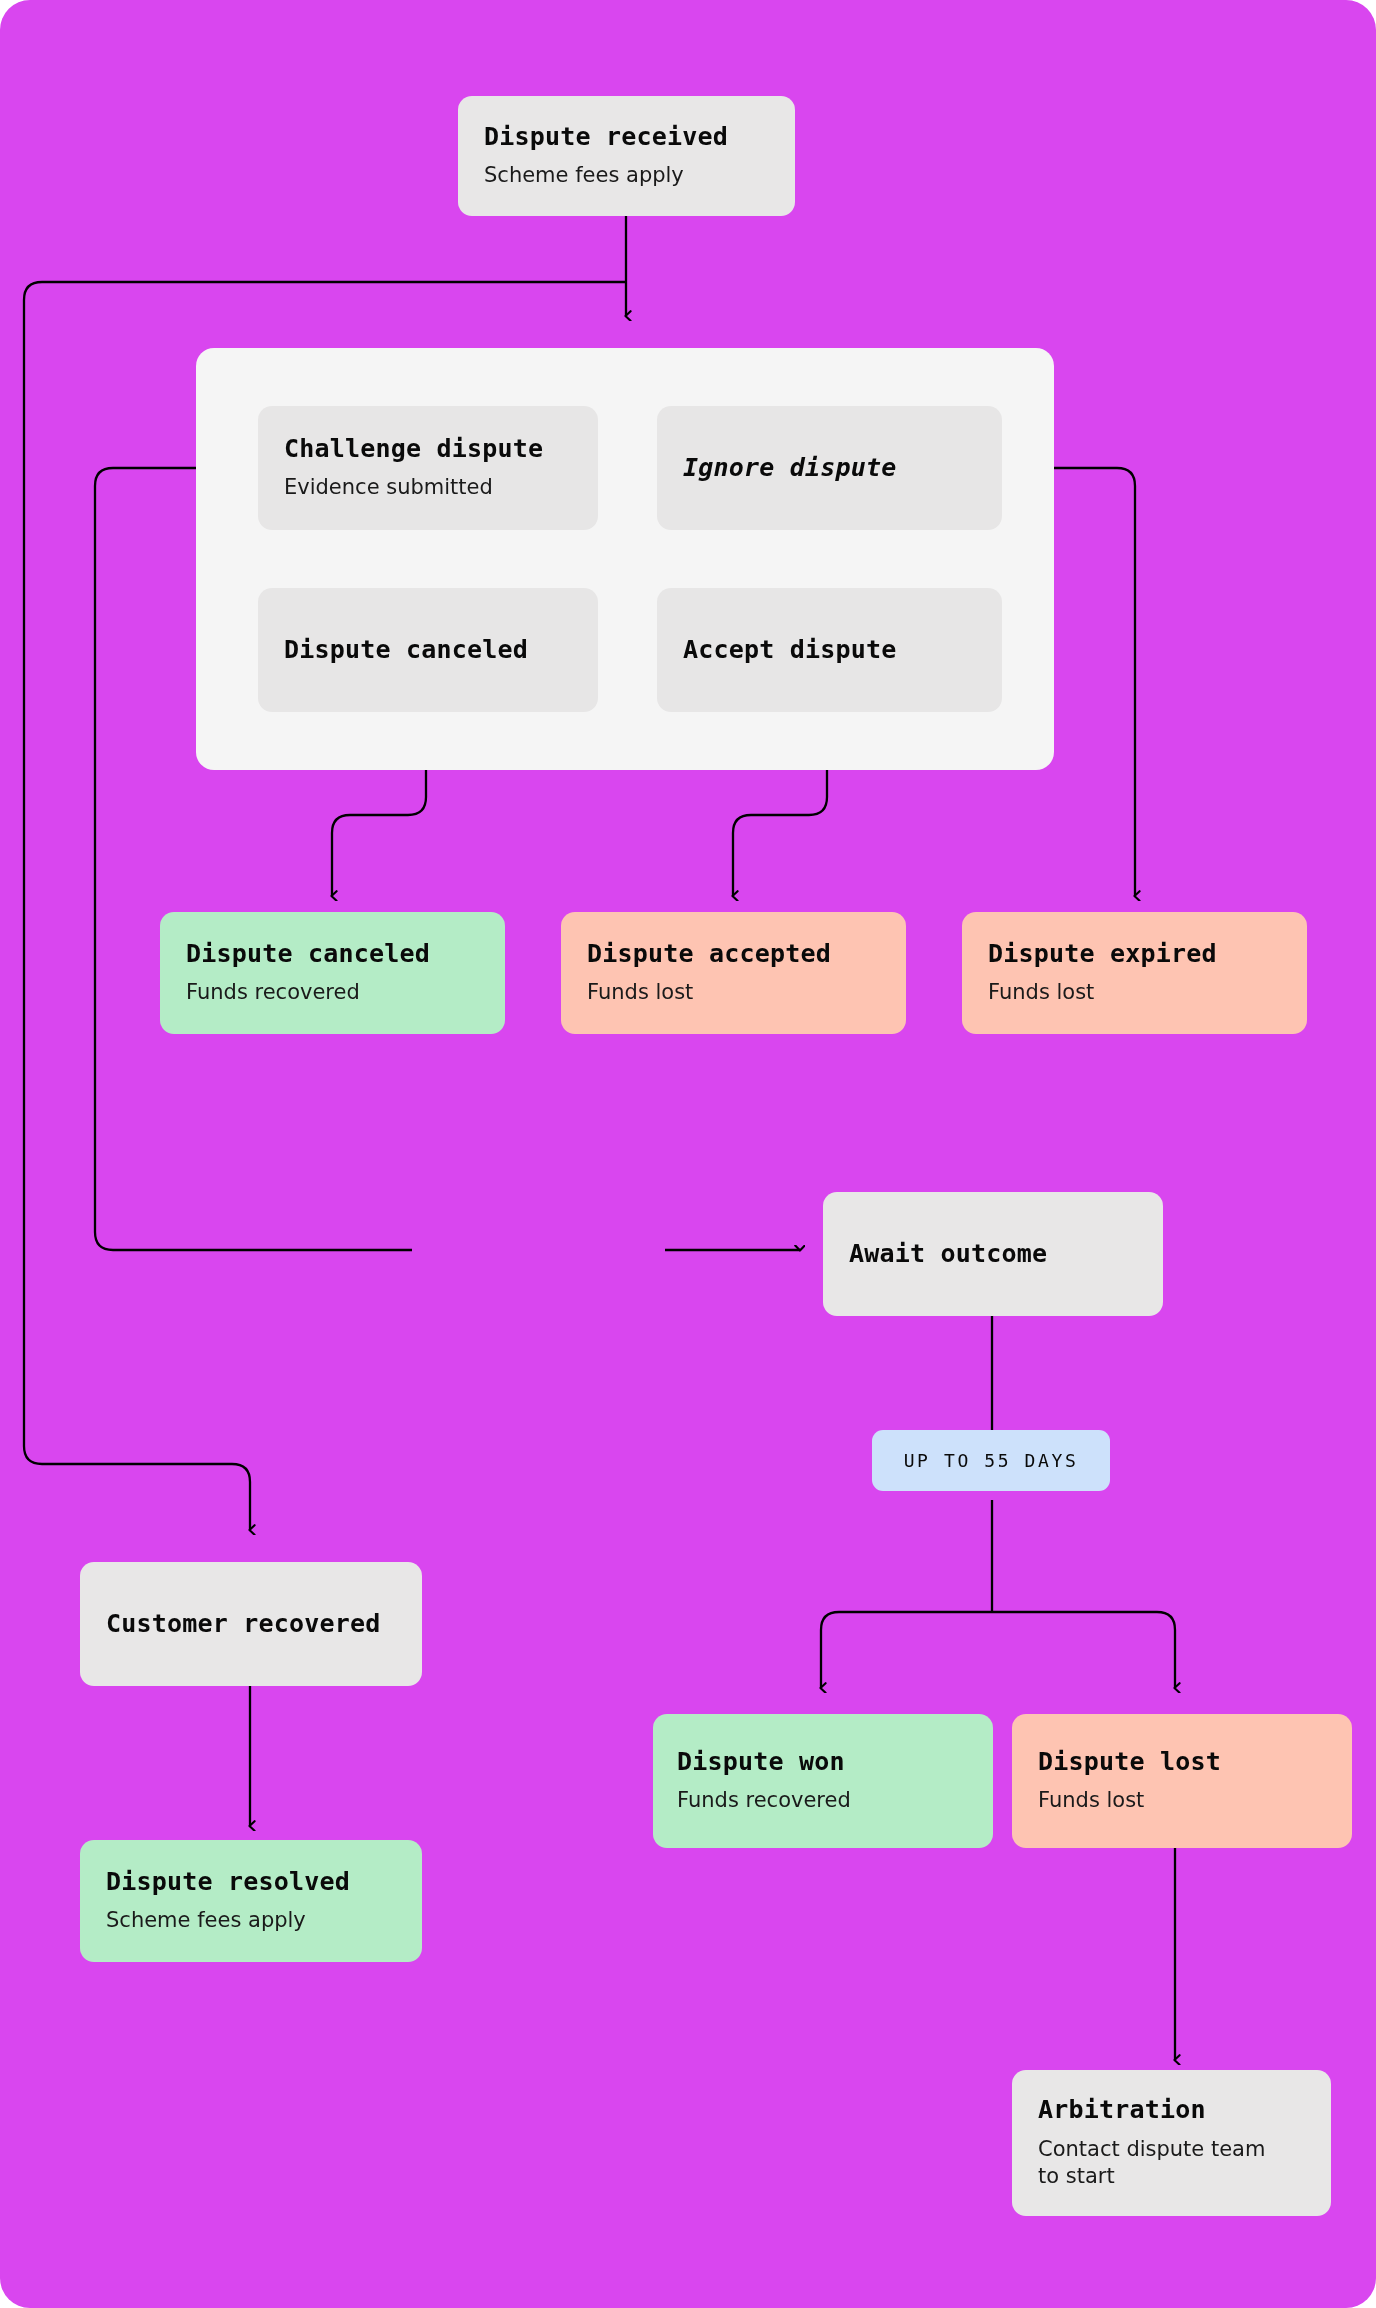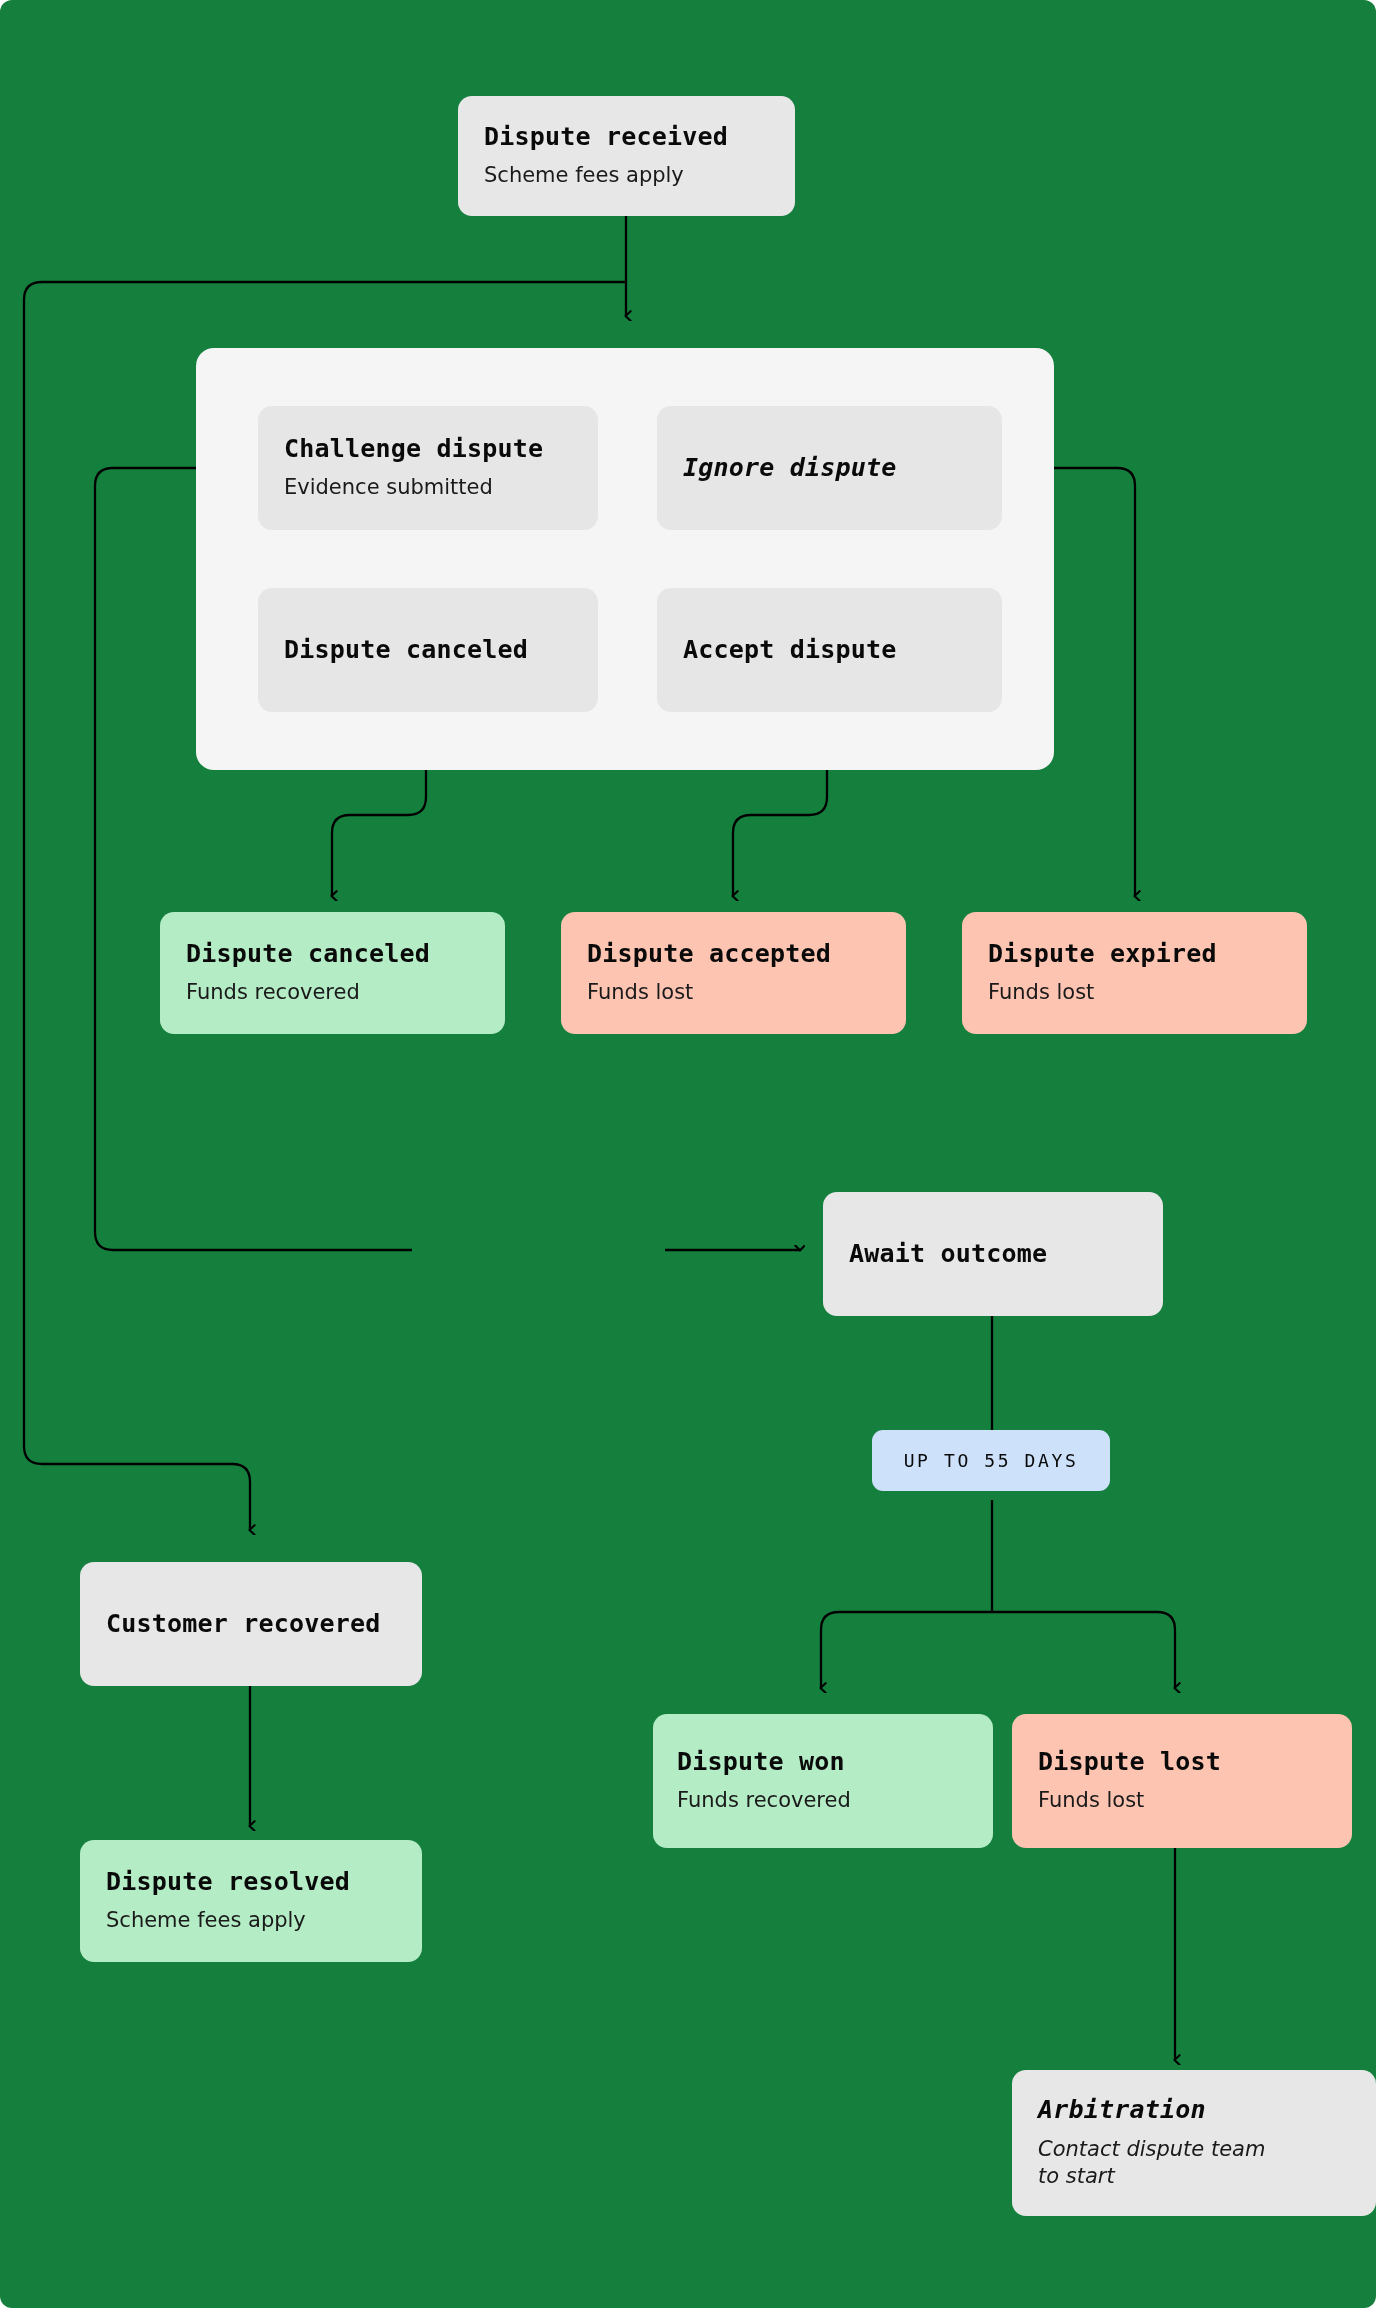"Dispute received" #canvas { background: #15803d -> #d946ef; border-radius: 12px -> 30px }
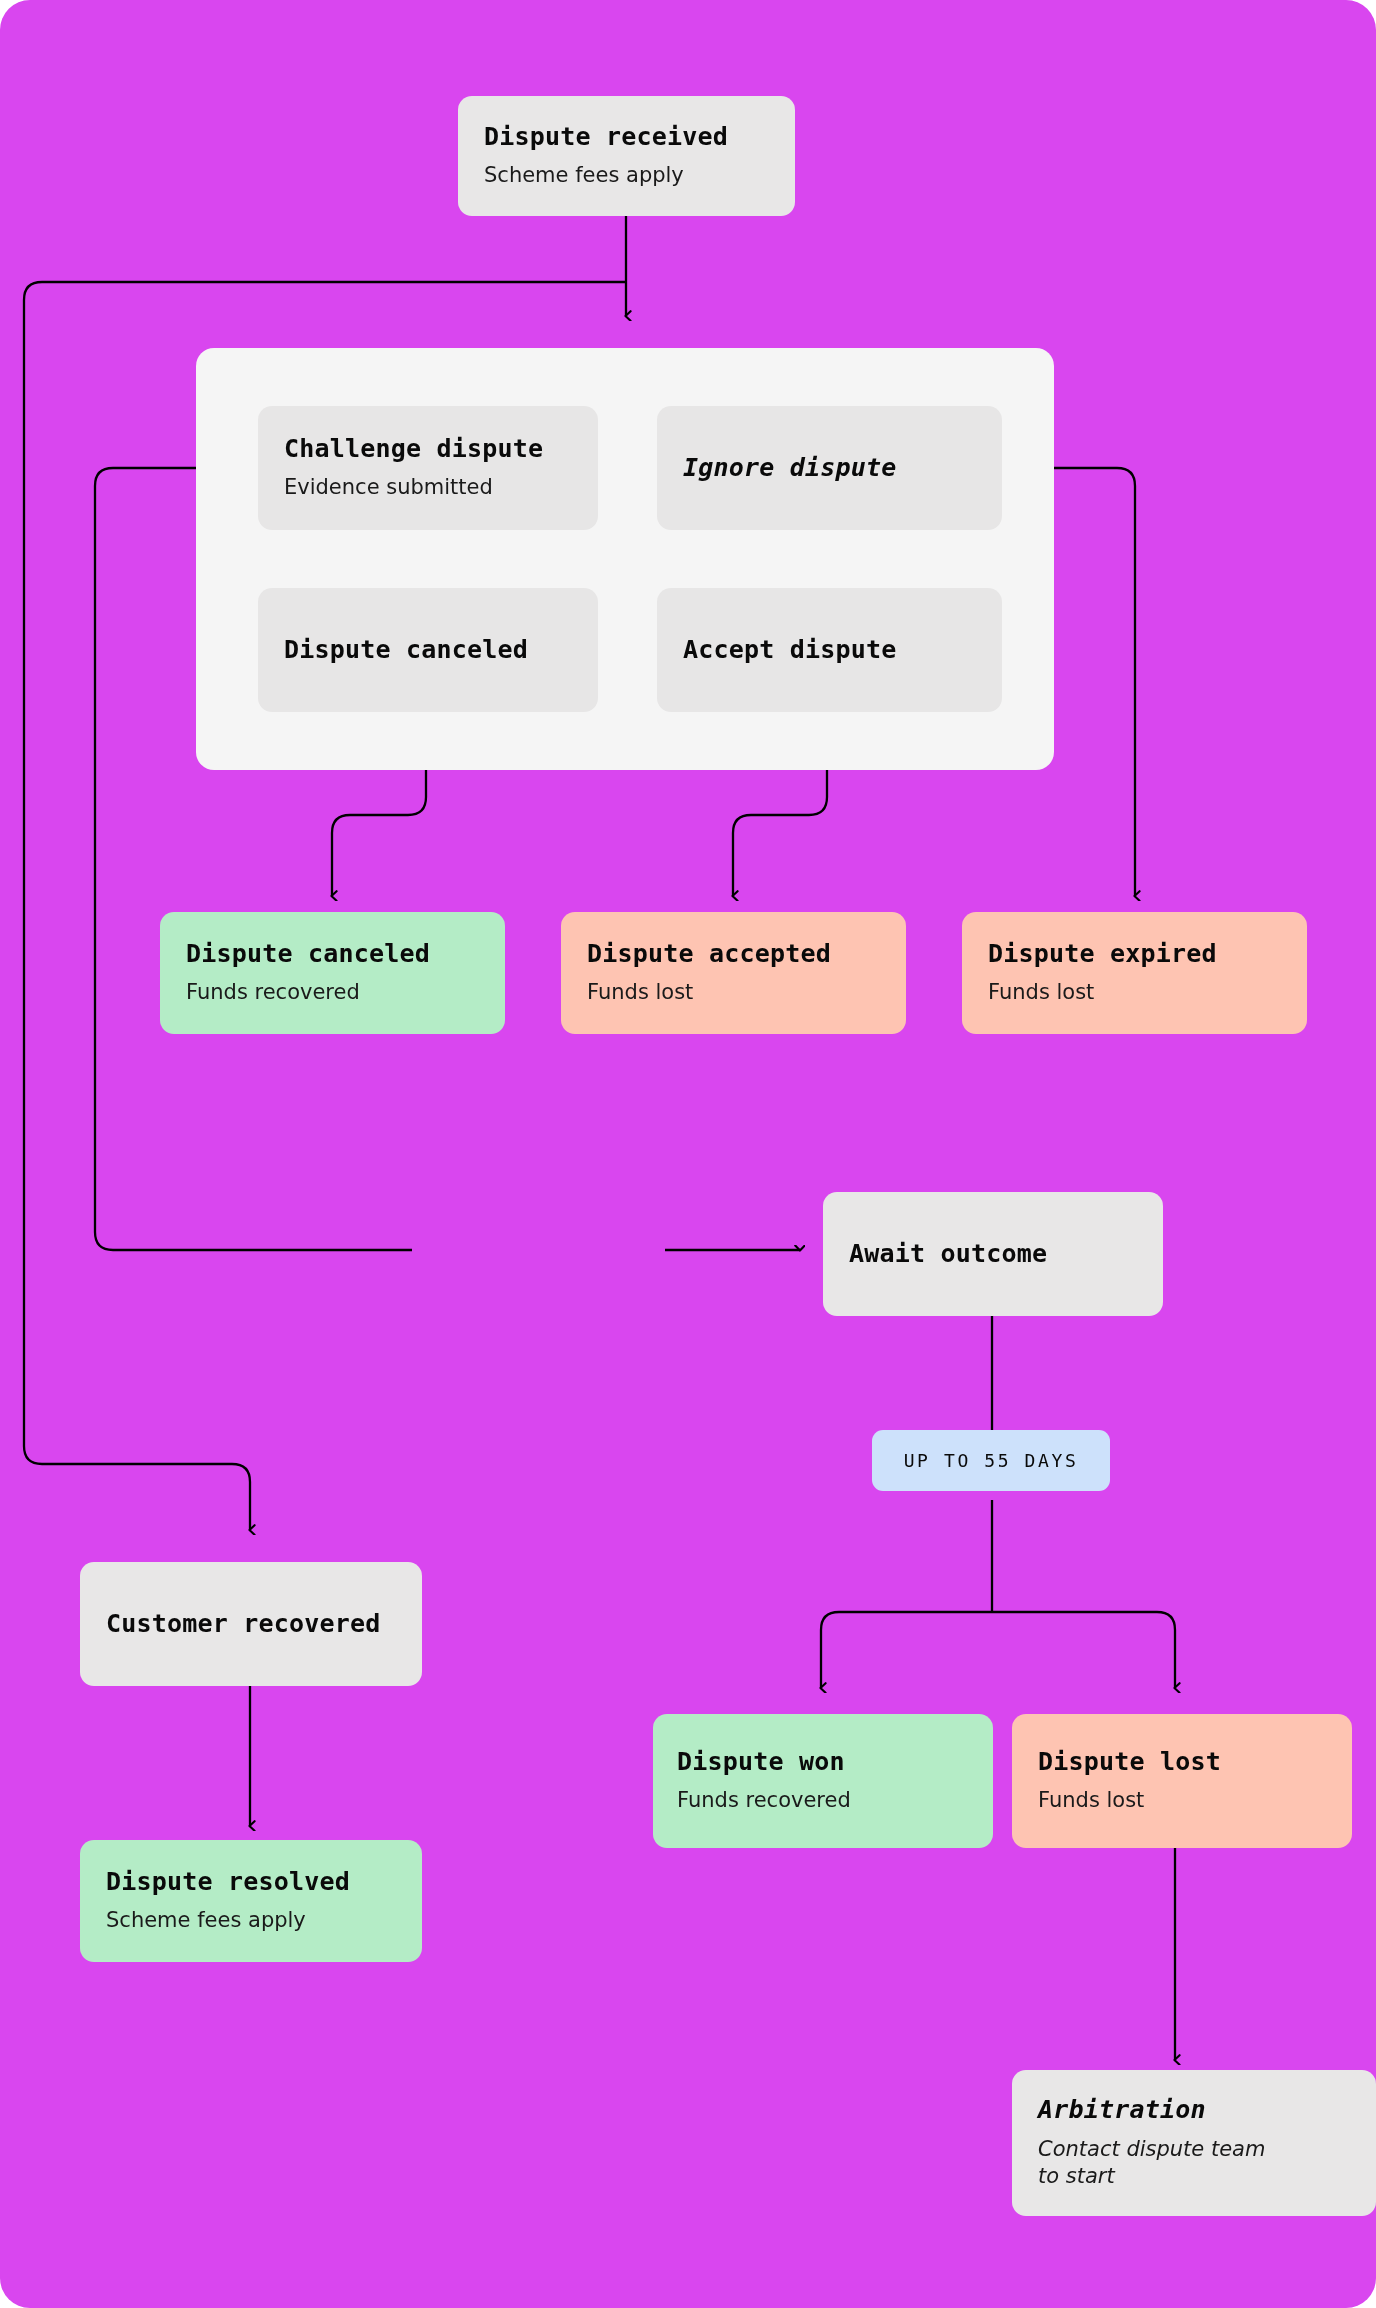"Arbitration" div.node { font-style: italic -> none; width: 364px -> 319px }
